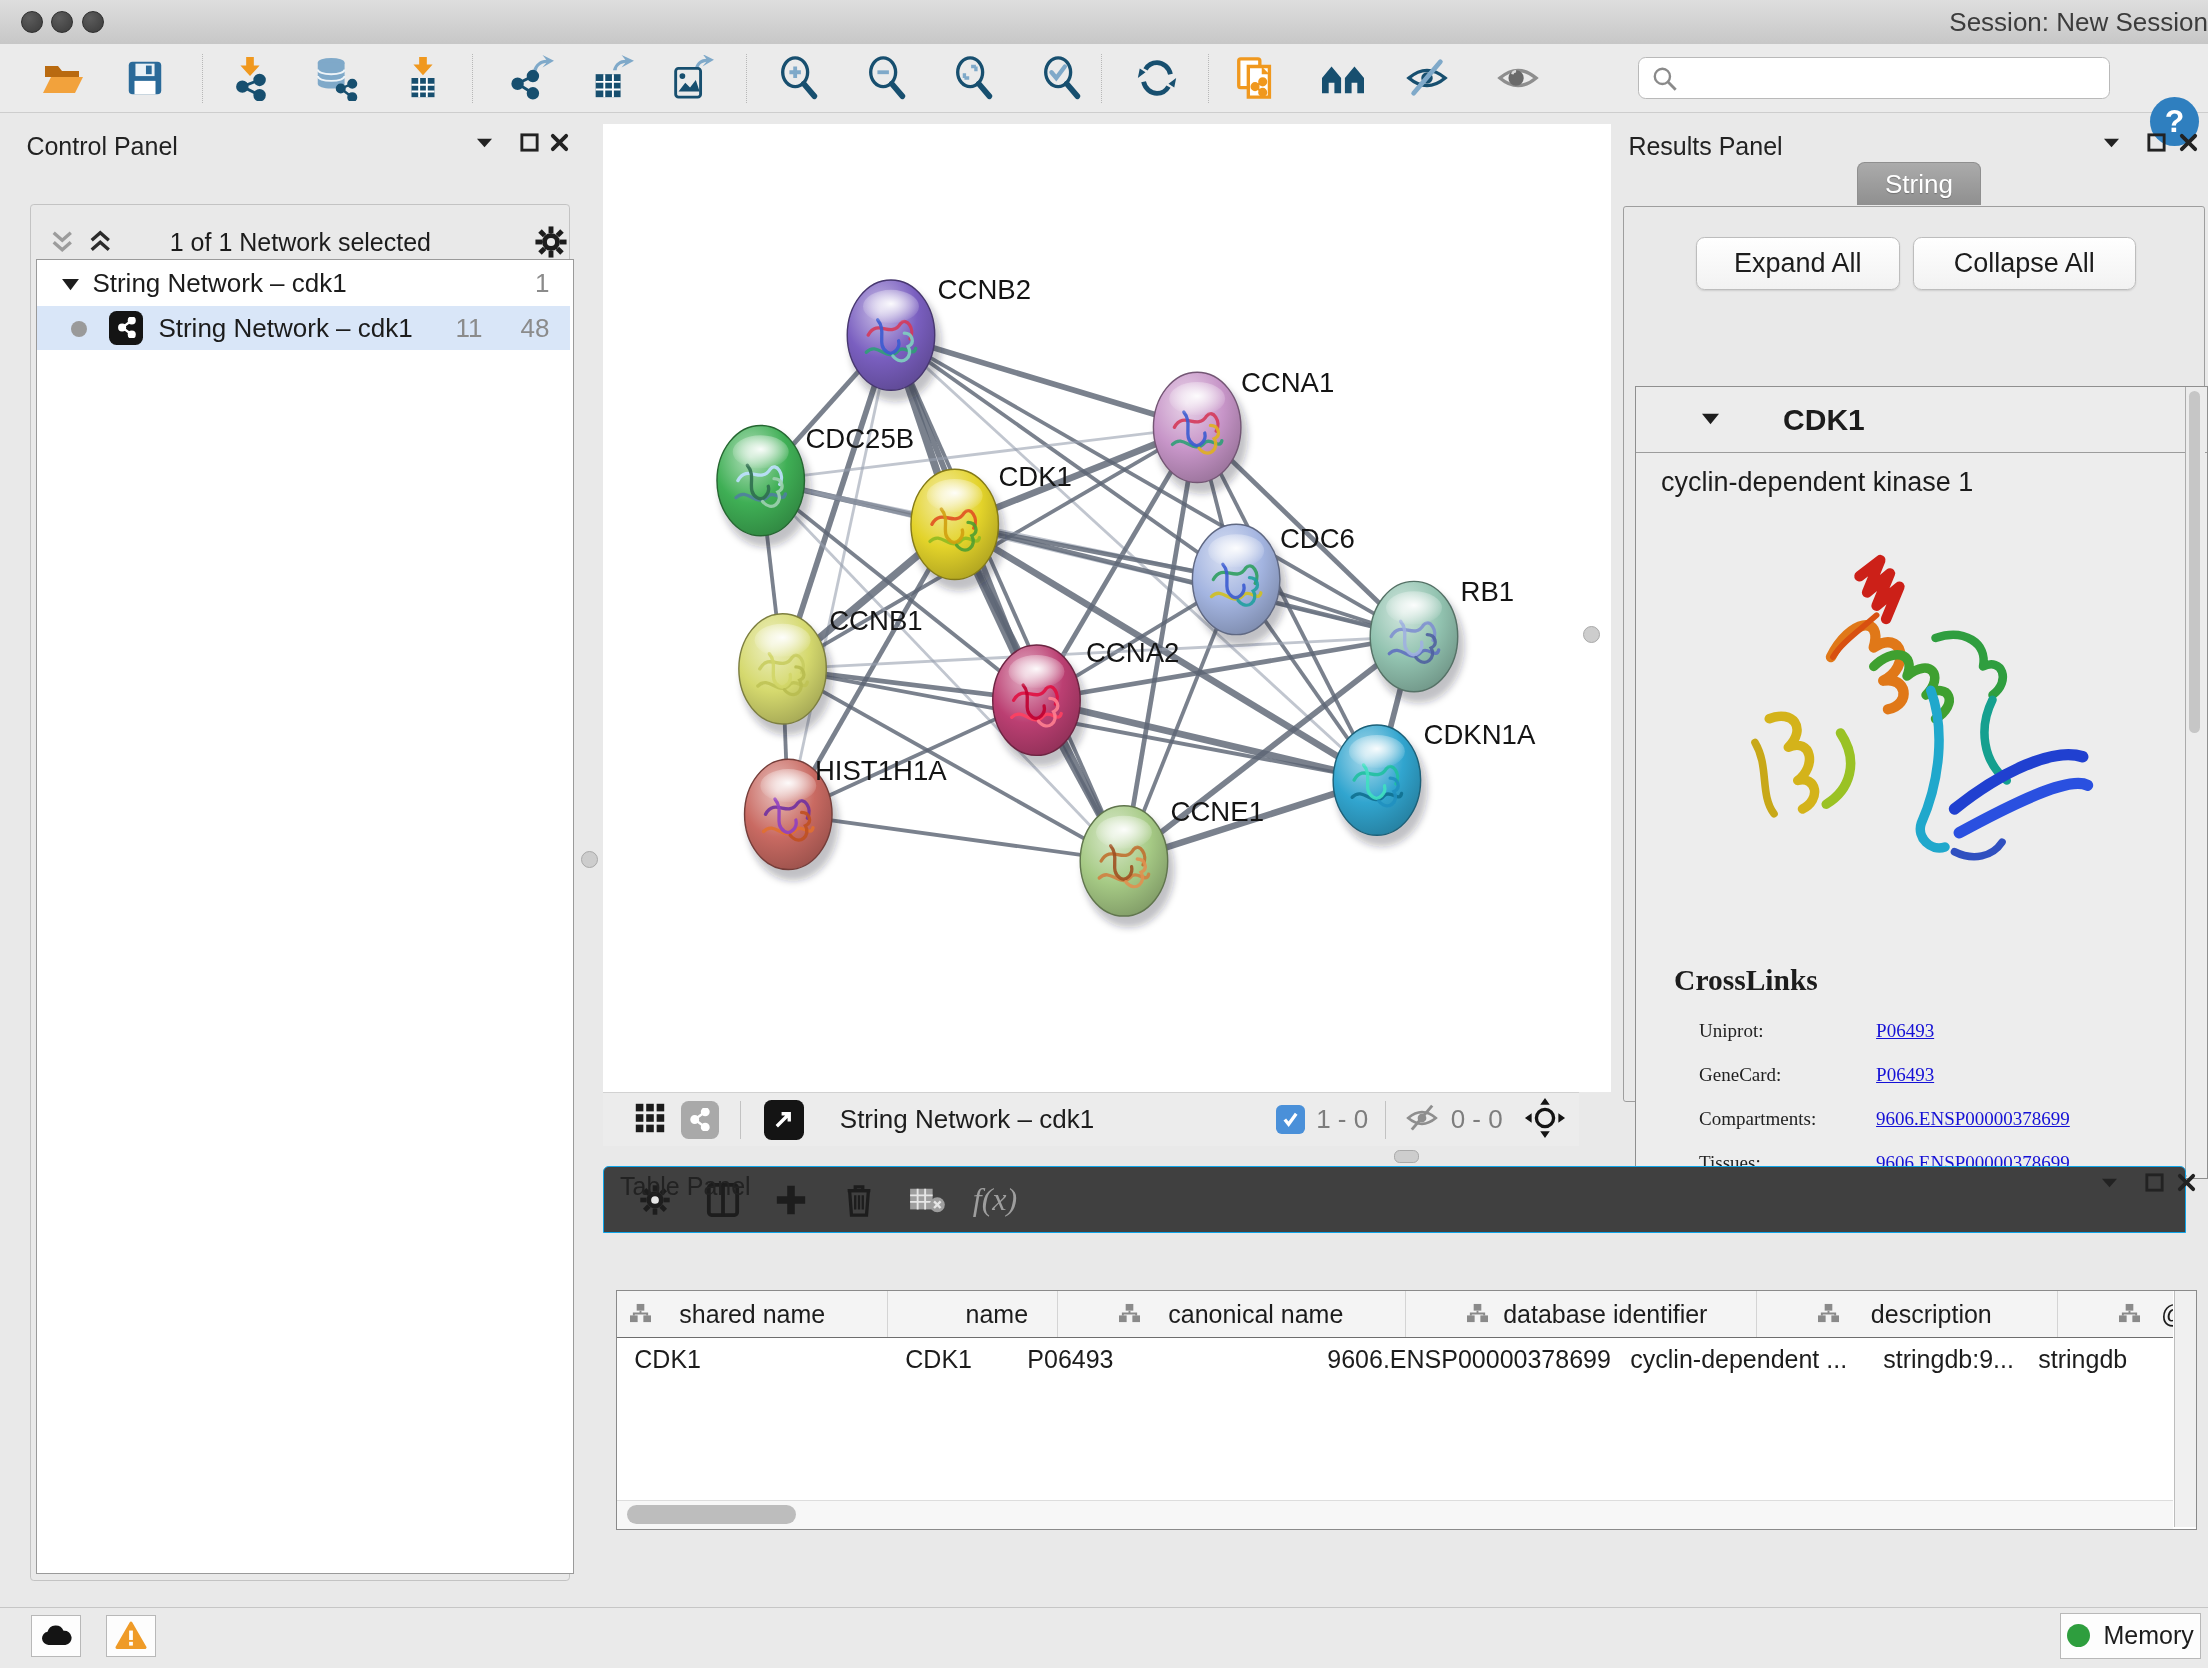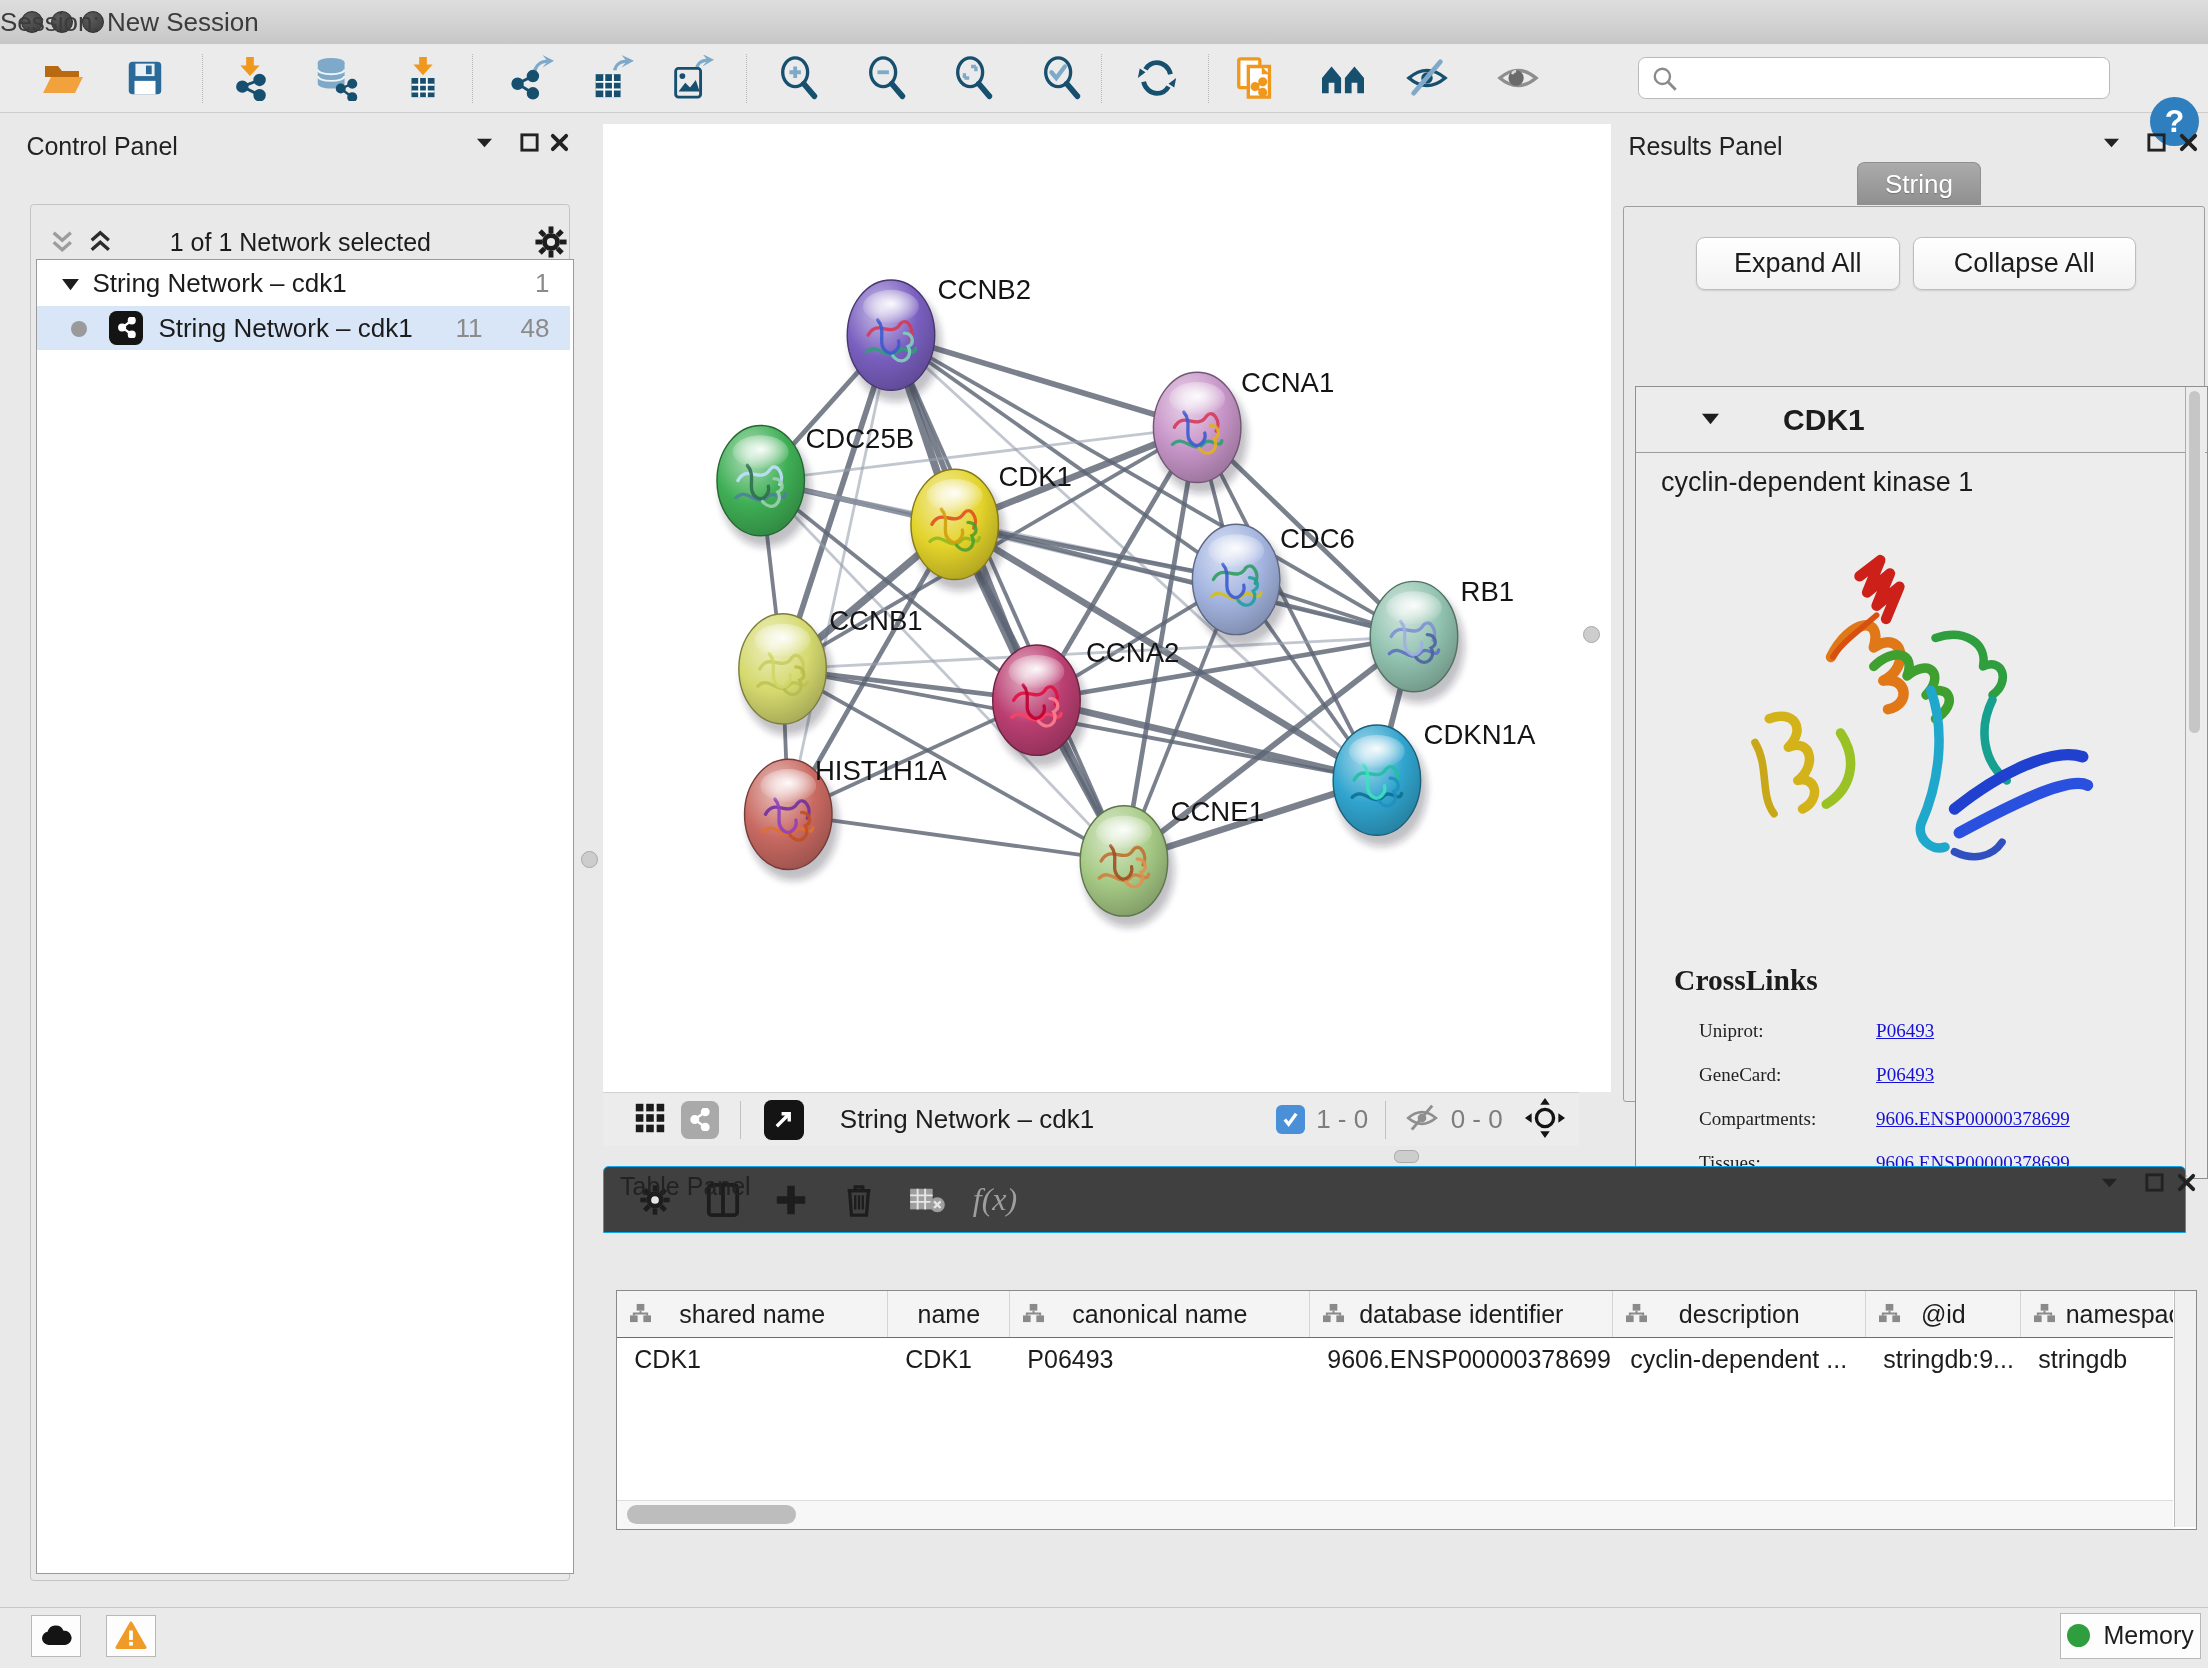"Session: New Session" #win-title { text-align: left -> right }
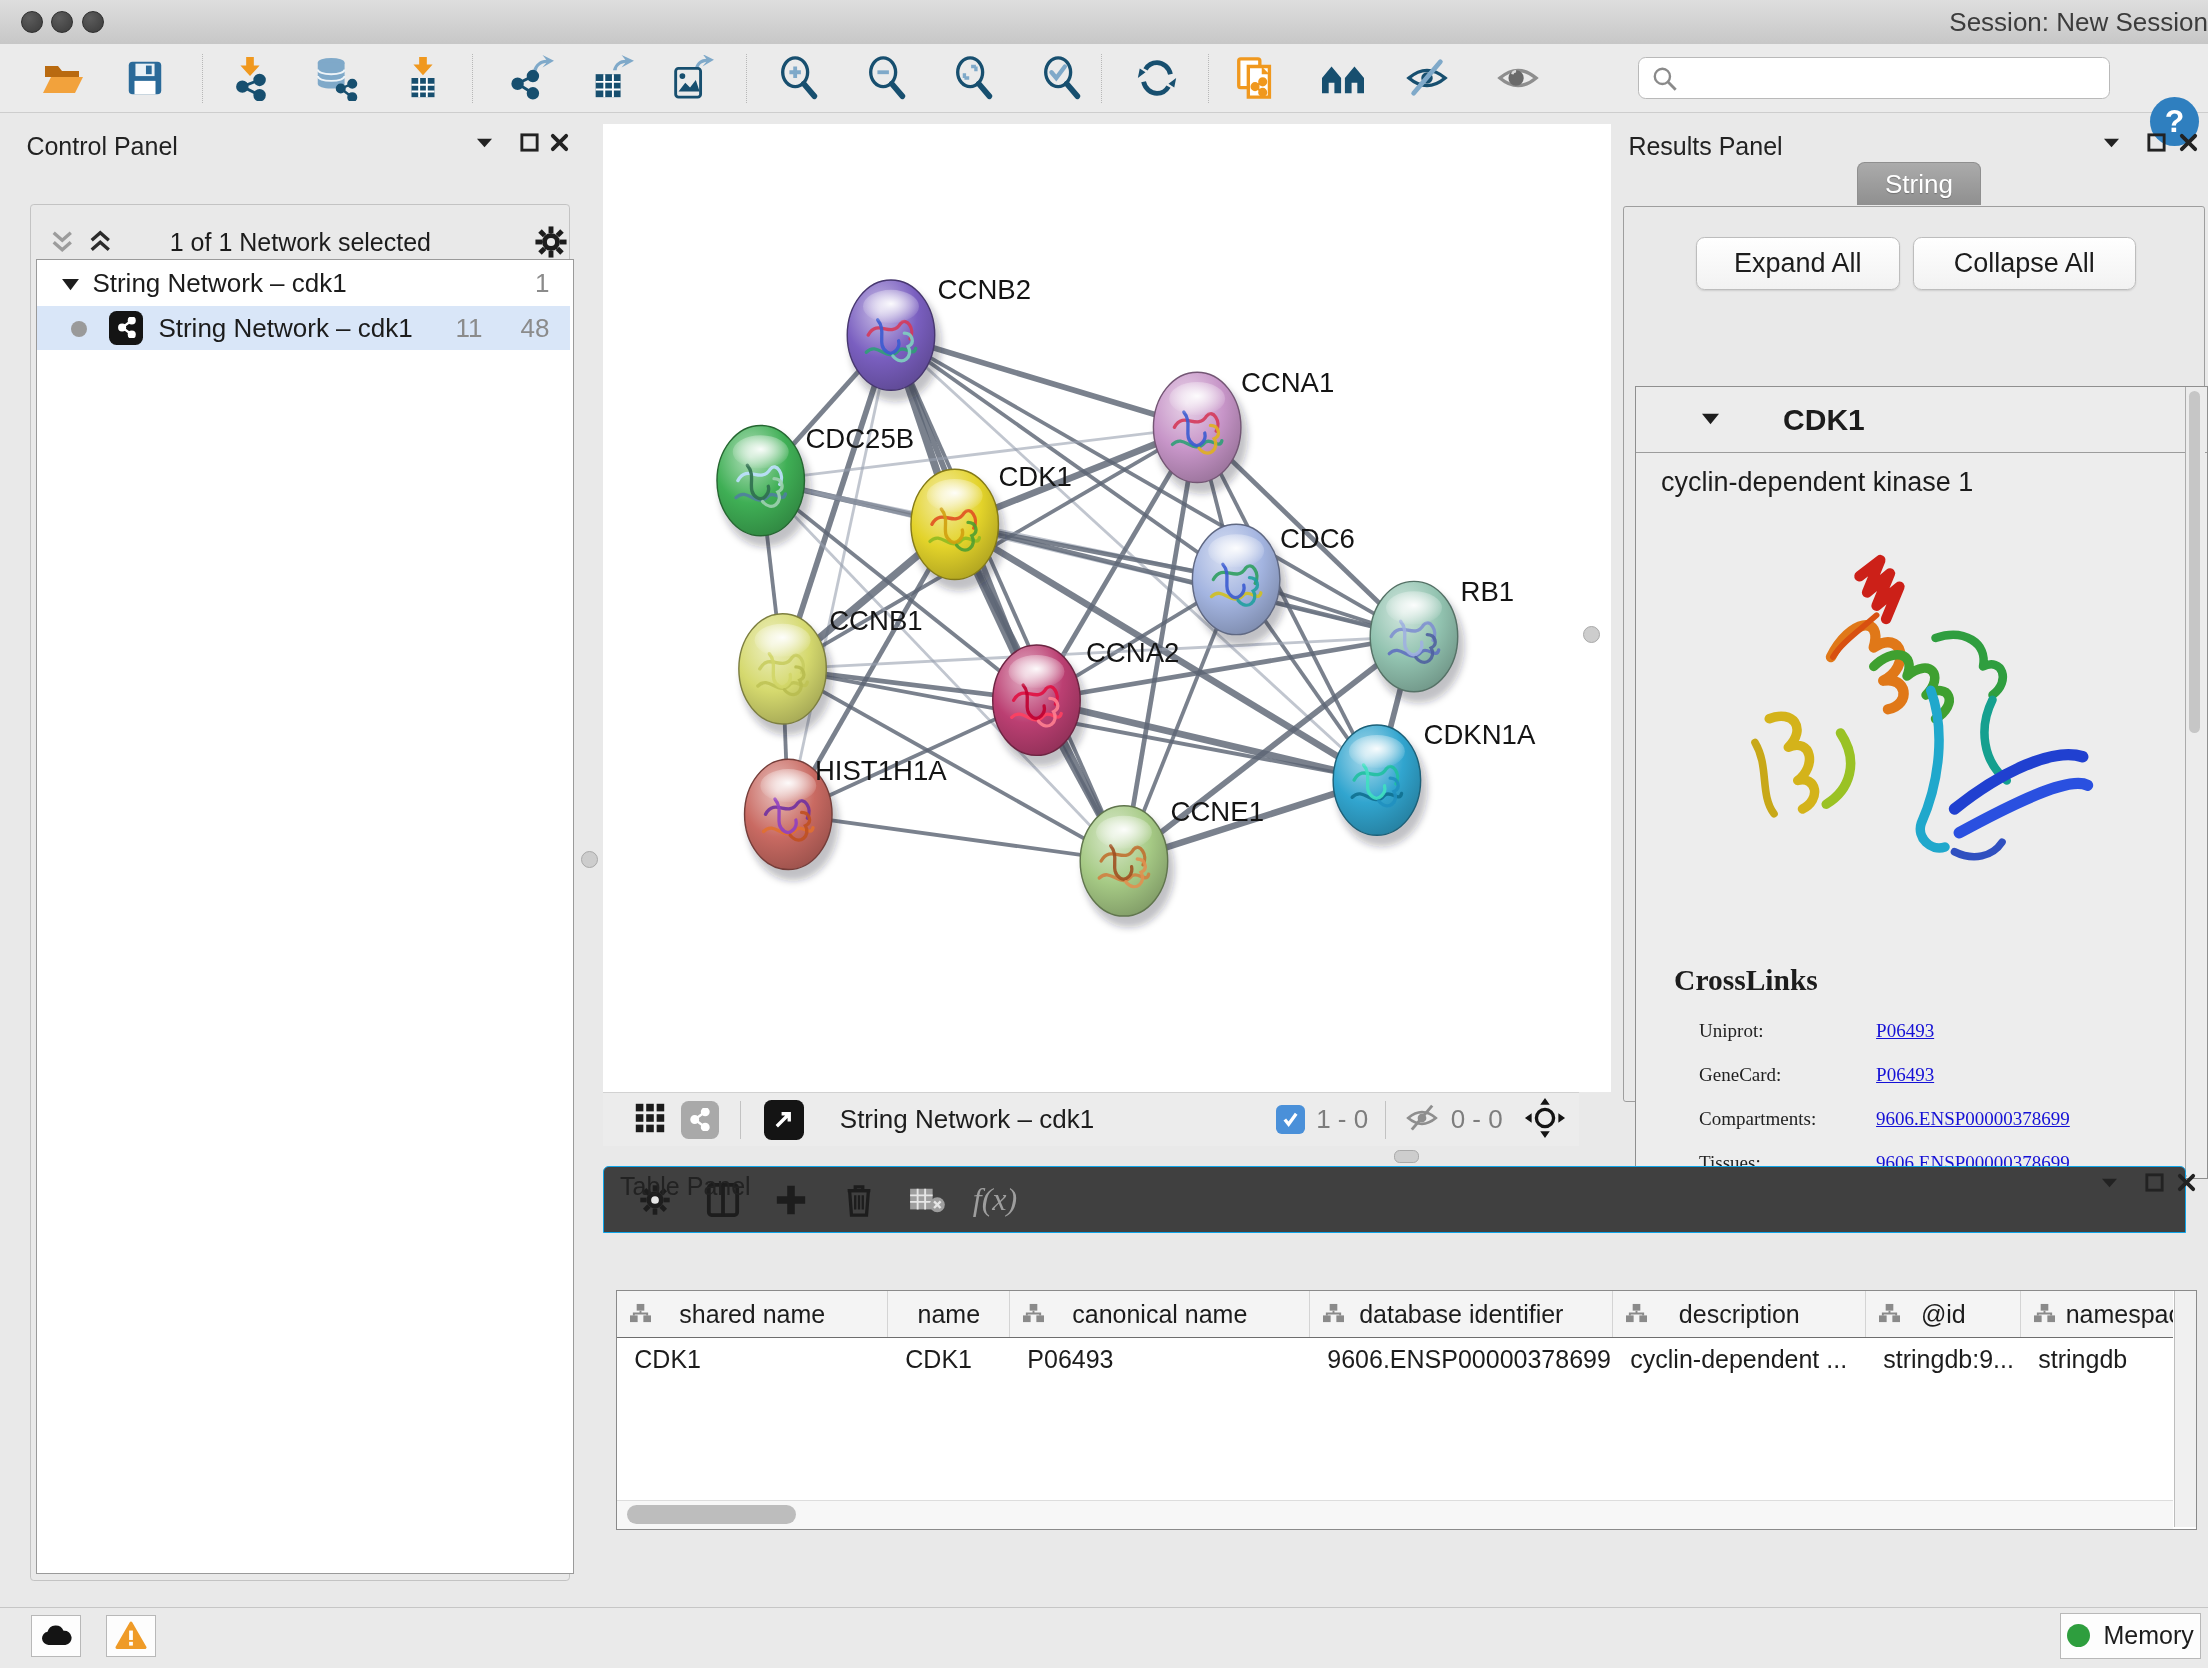"shared name" #thead { gap: none -> 48px }
